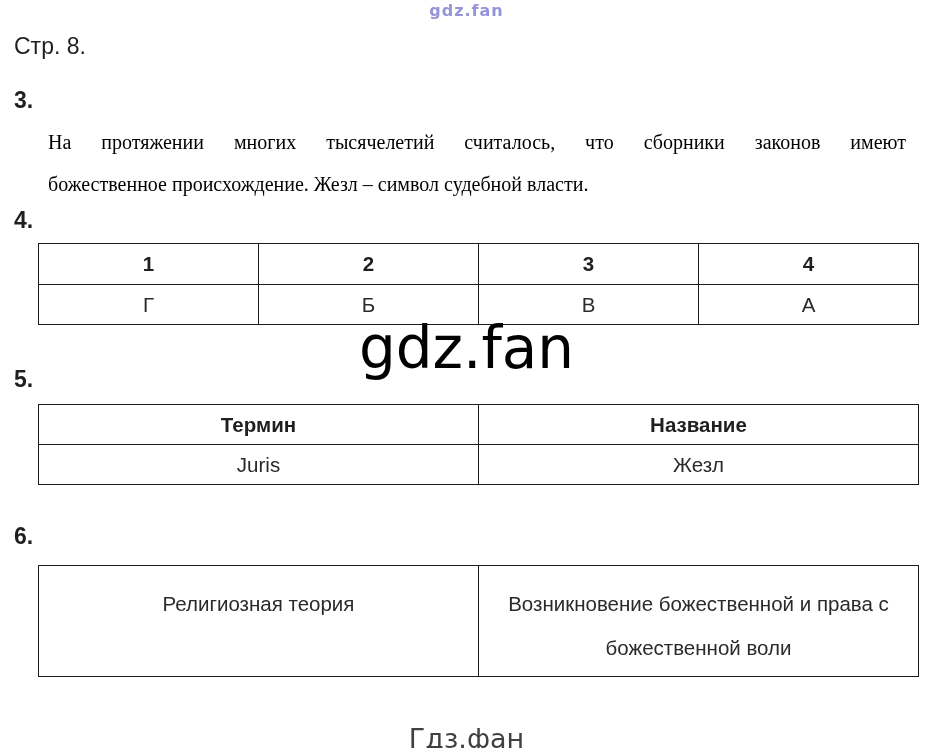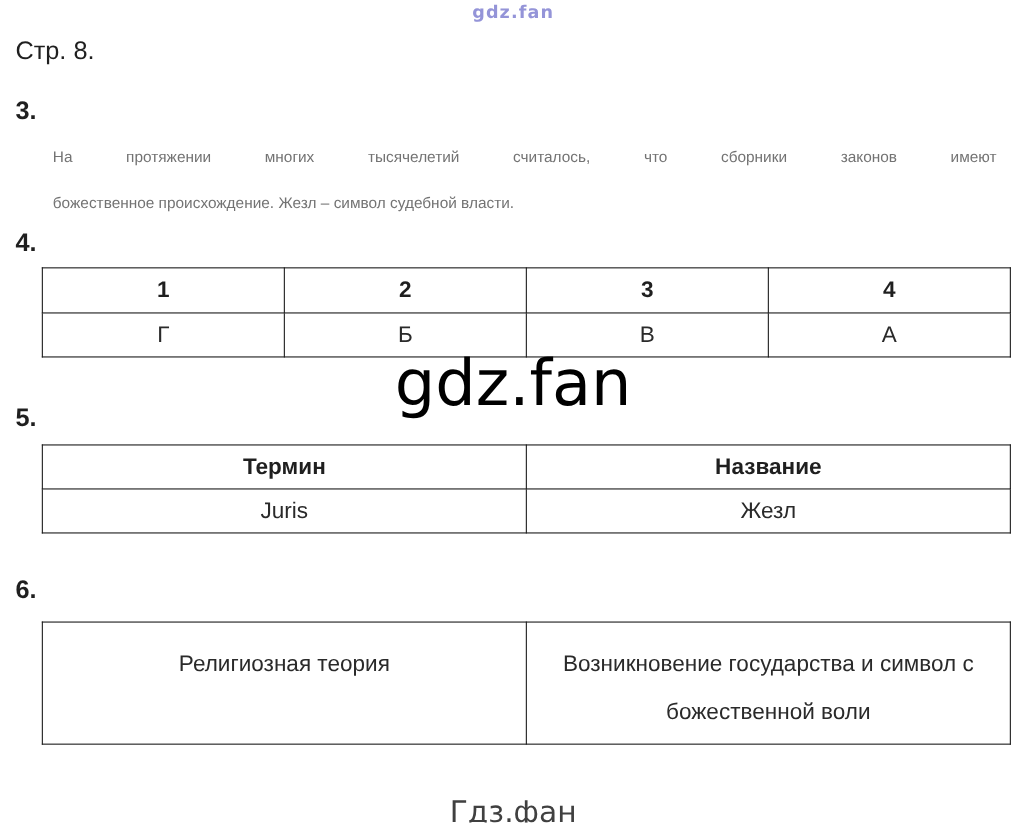"На протяжении многих тысячелетий" .para { color: #737373 -> #000000; font-family: none -> Liberation Serif, serif; font-size: 14px -> 20px }
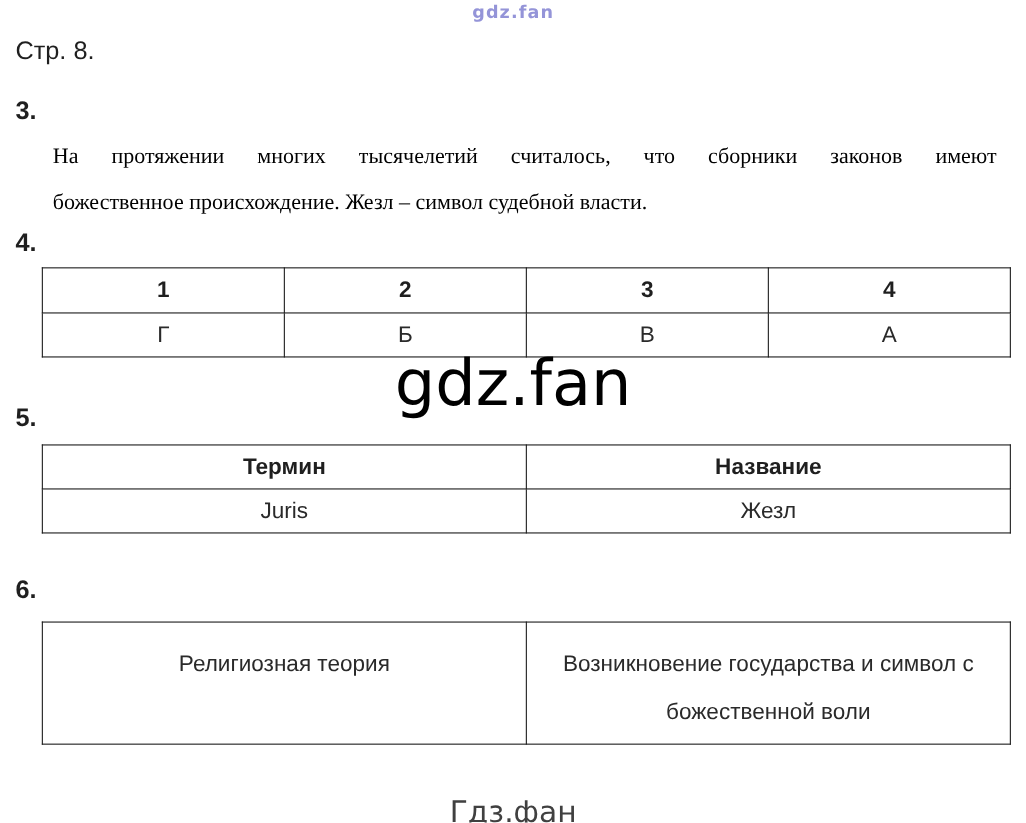"Возникновение государства и символ с" td { text: государства и символ -> божественной и права }
